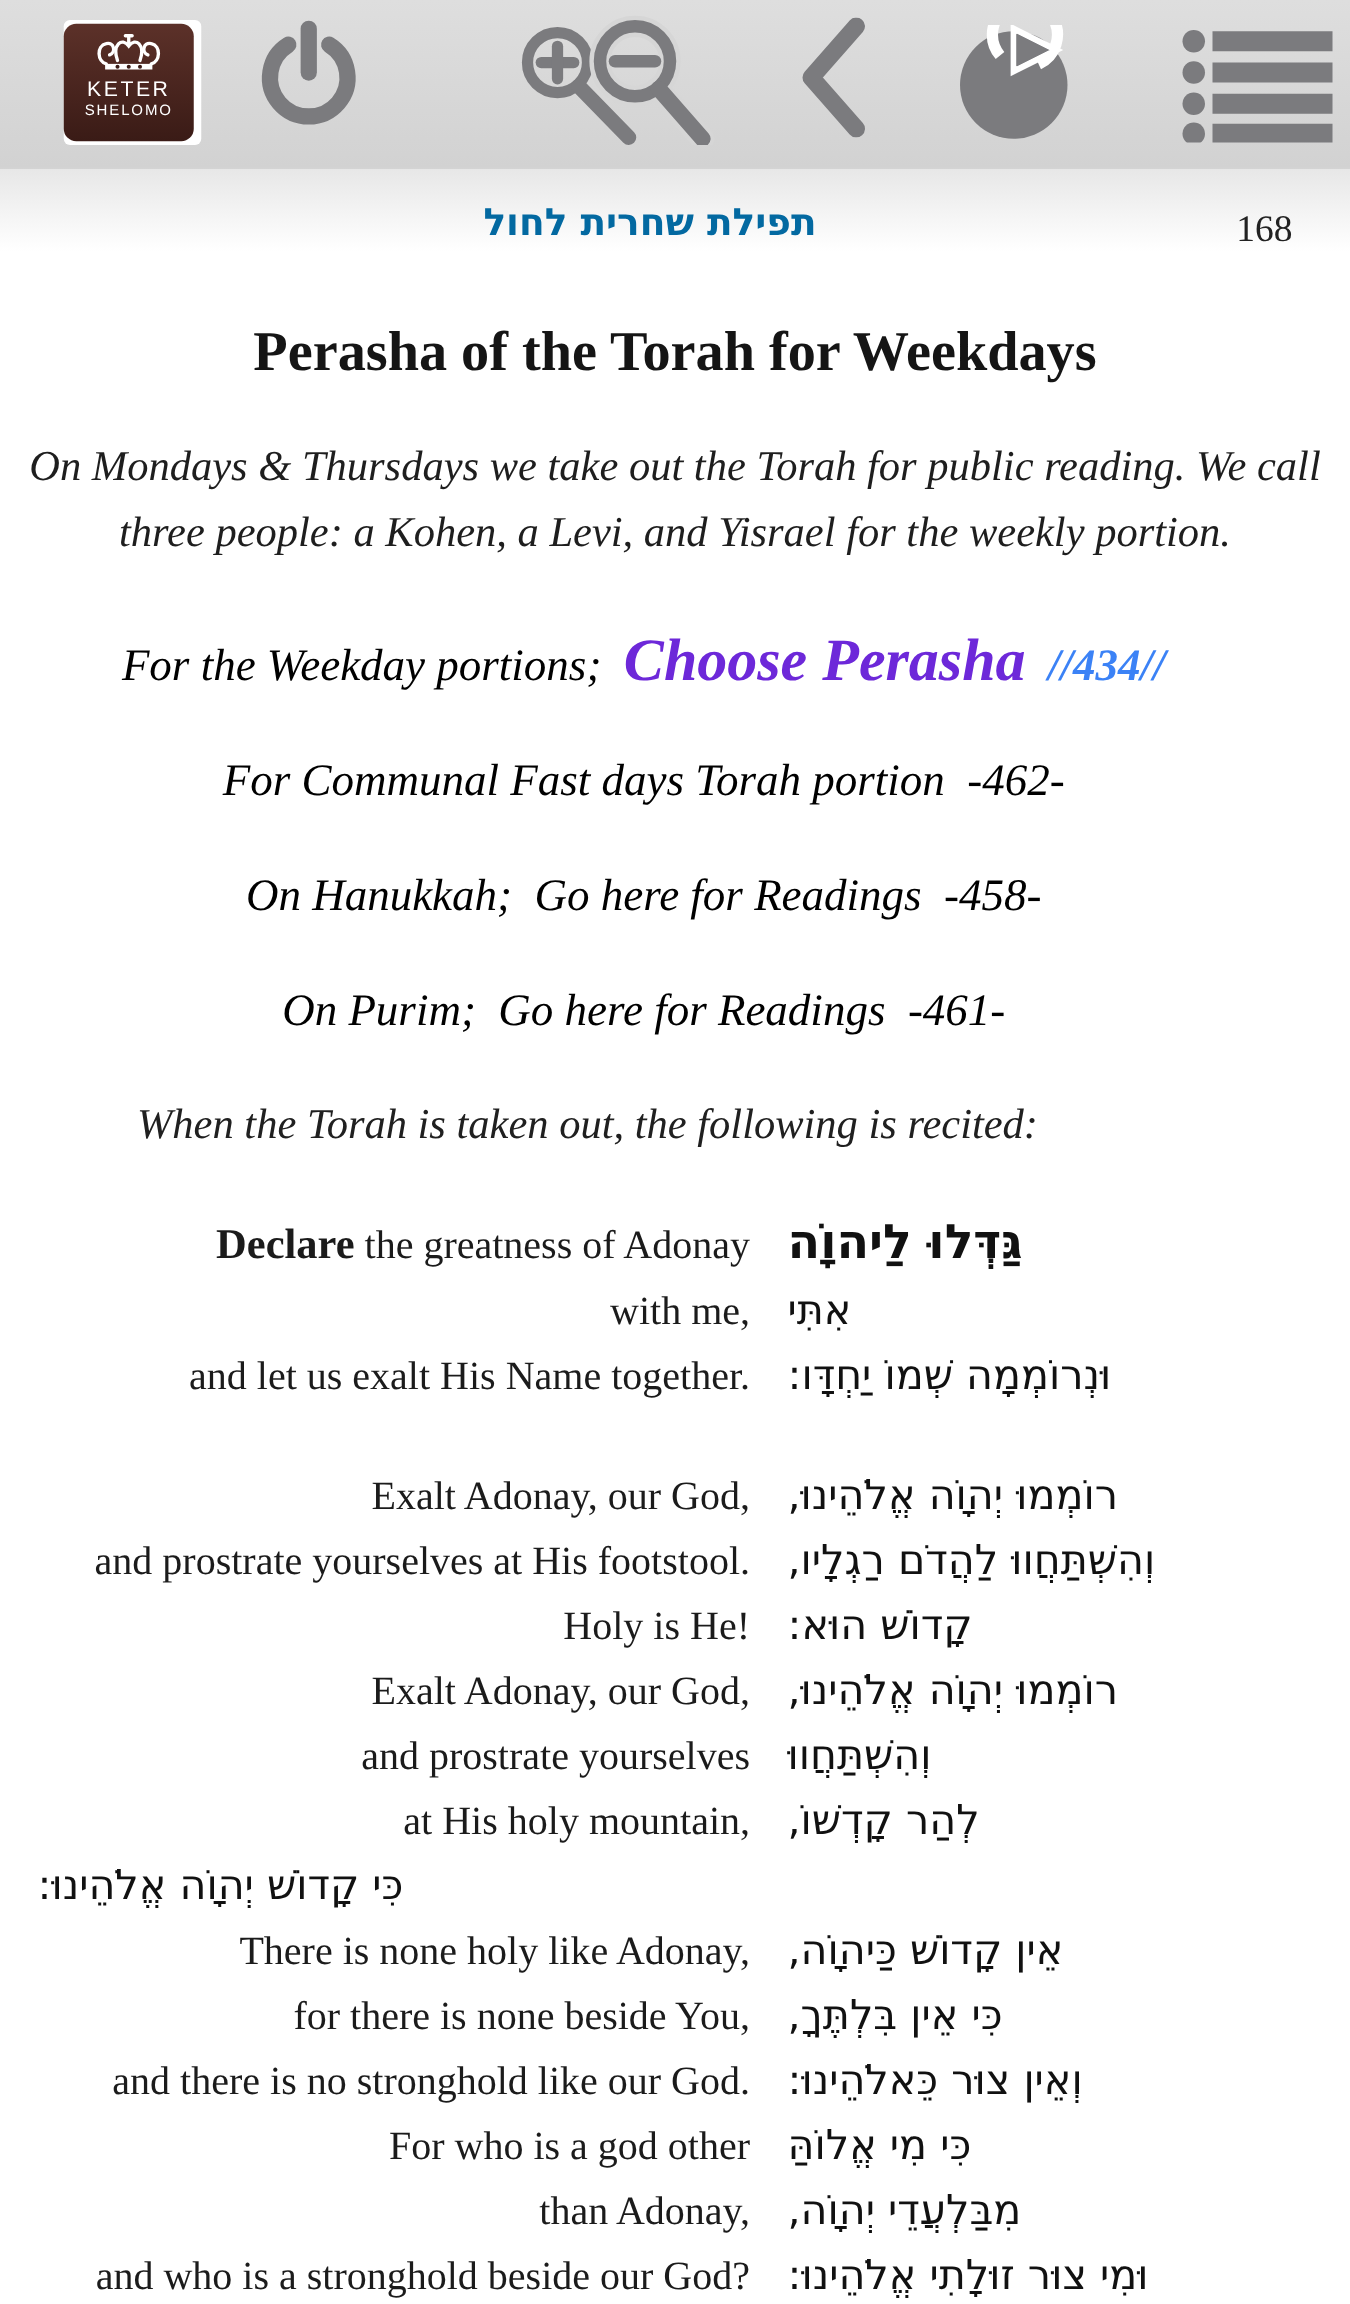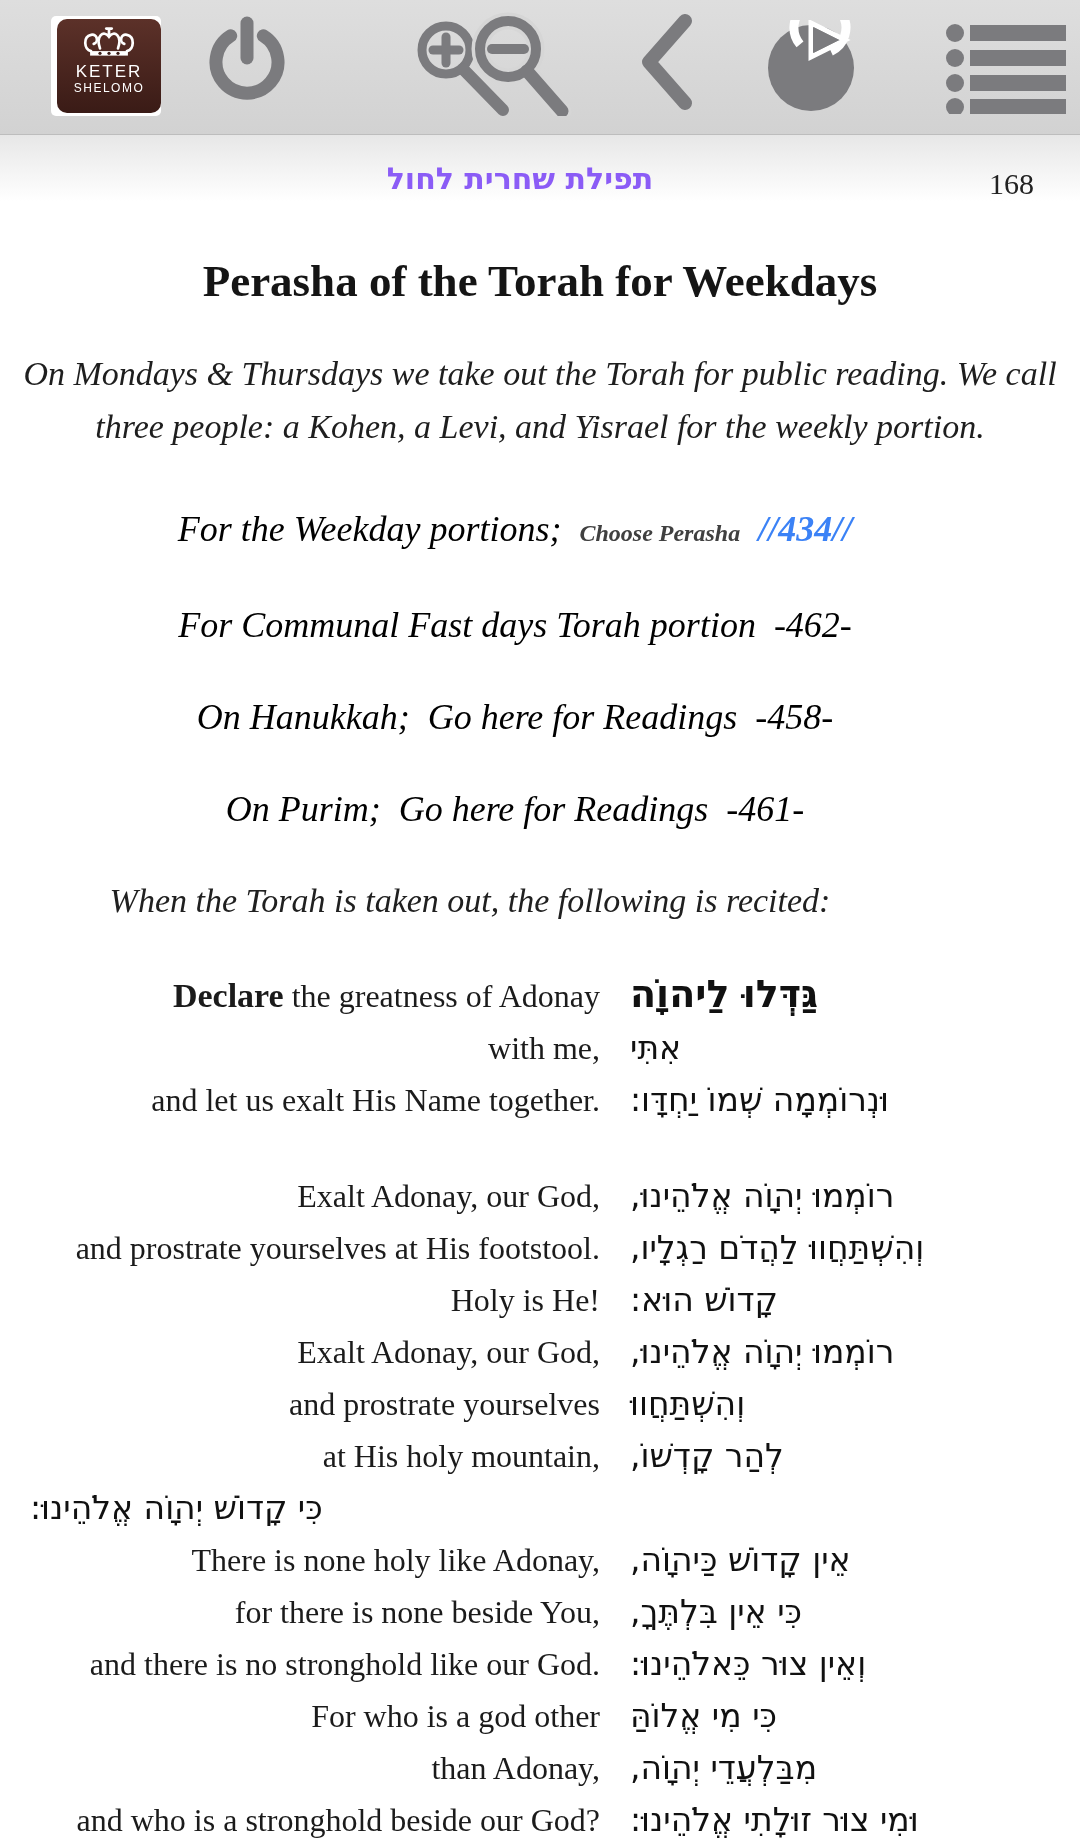"KETER" .logo-tile { justify-content: flex-end -> flex-start }
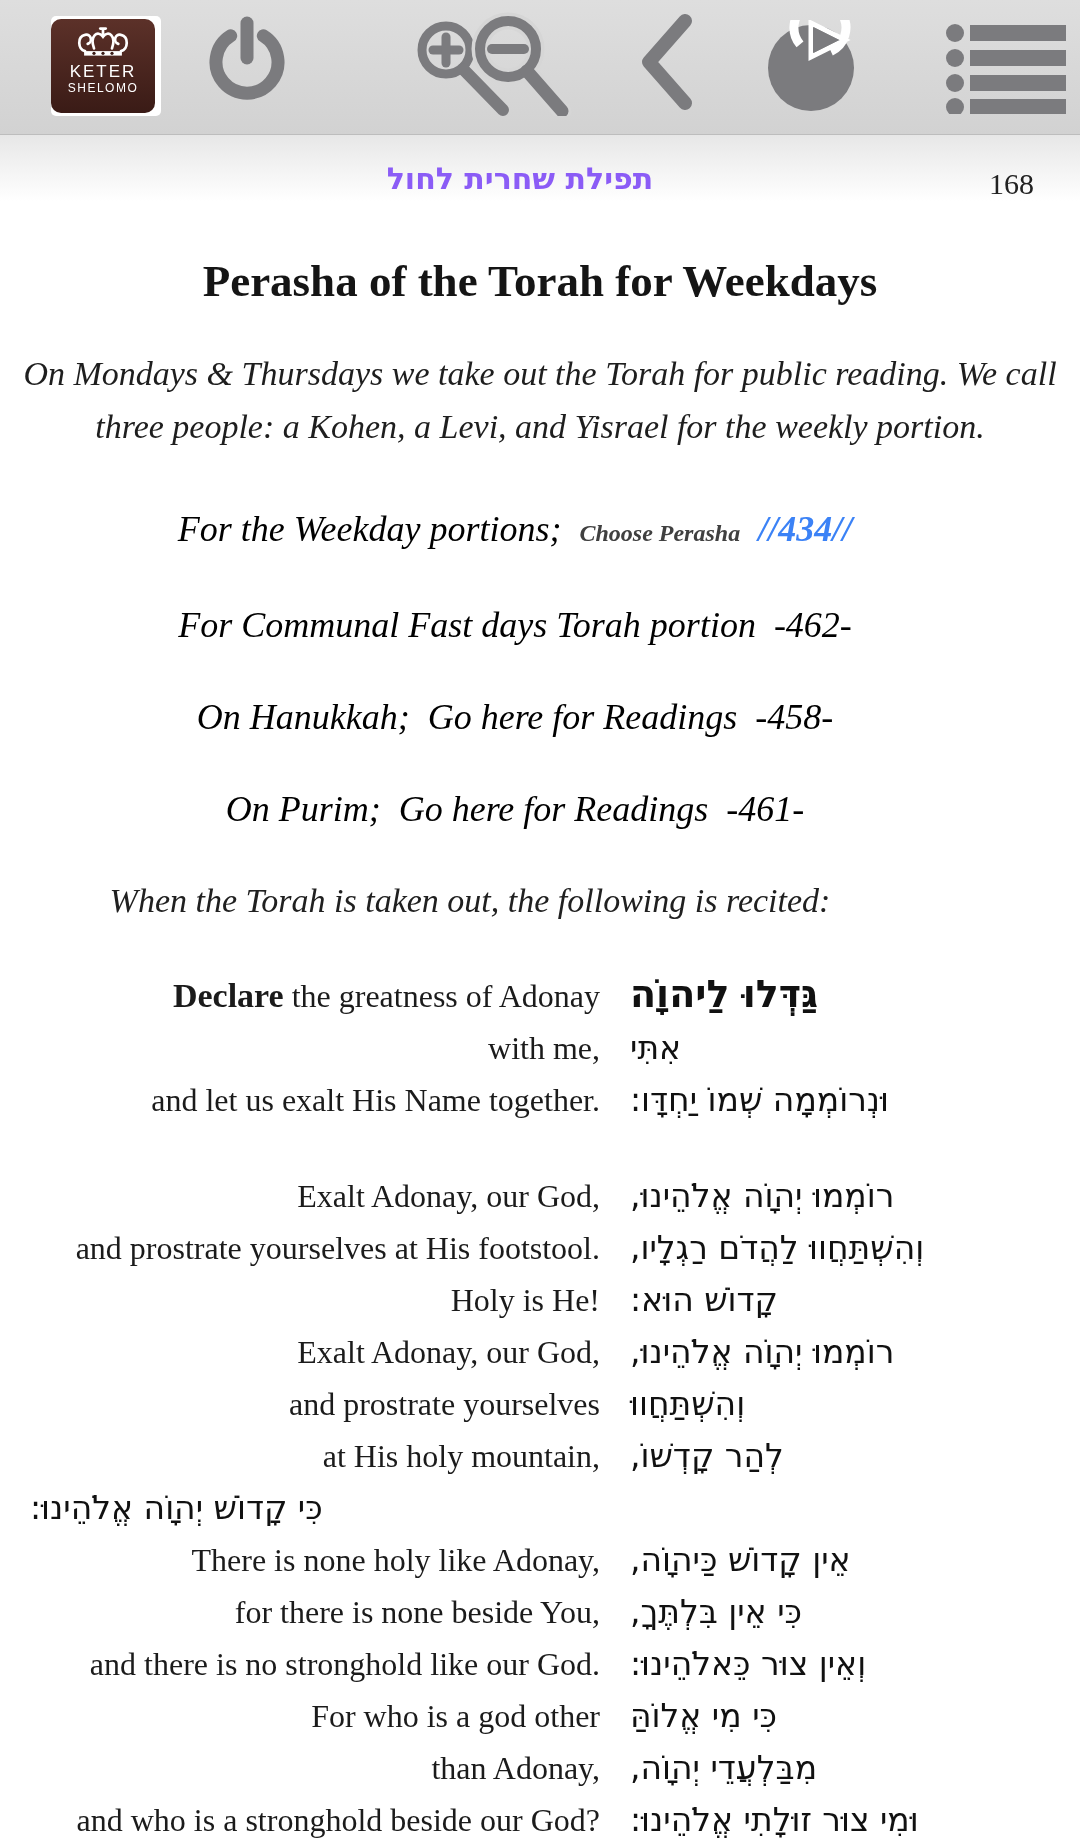"תפילת שחרית לחול" .hdr-hebrew { color: #8b5cf6 -> #0369a1 }
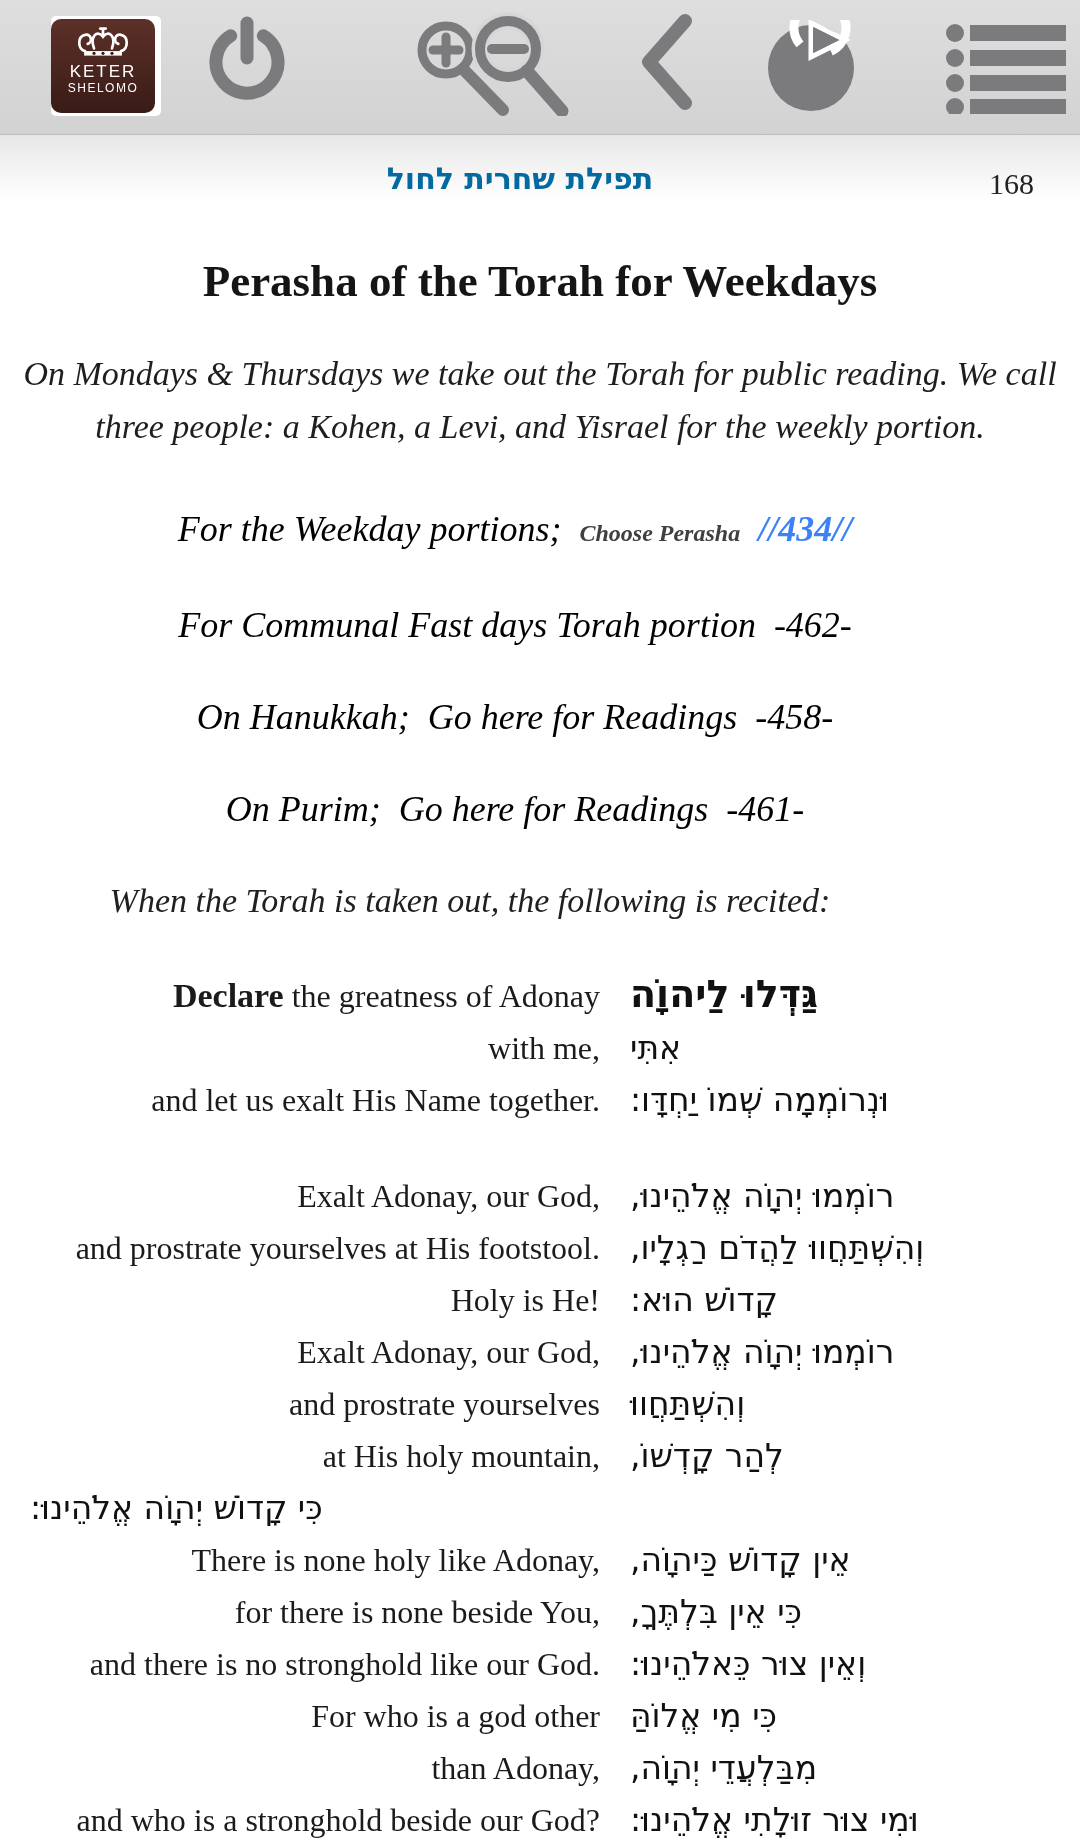"Choose Perasha" .seg.blue-bold { color: #404040 -> #6d28d9; font-size: 24px -> 48px }
